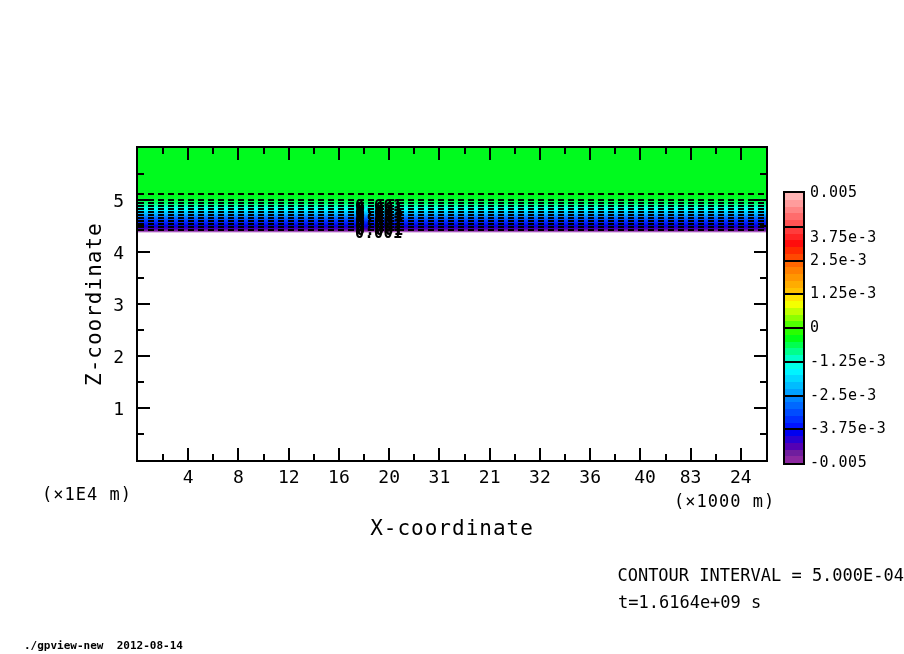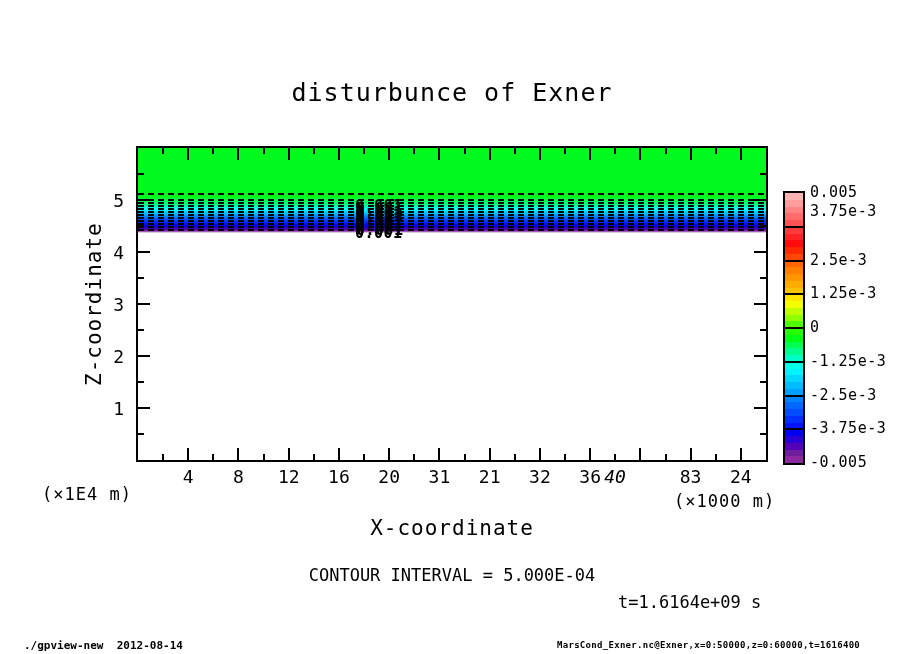"disturbunce of Exner" div.abs { html: <div>disturbunce of Exner</div> -> none }
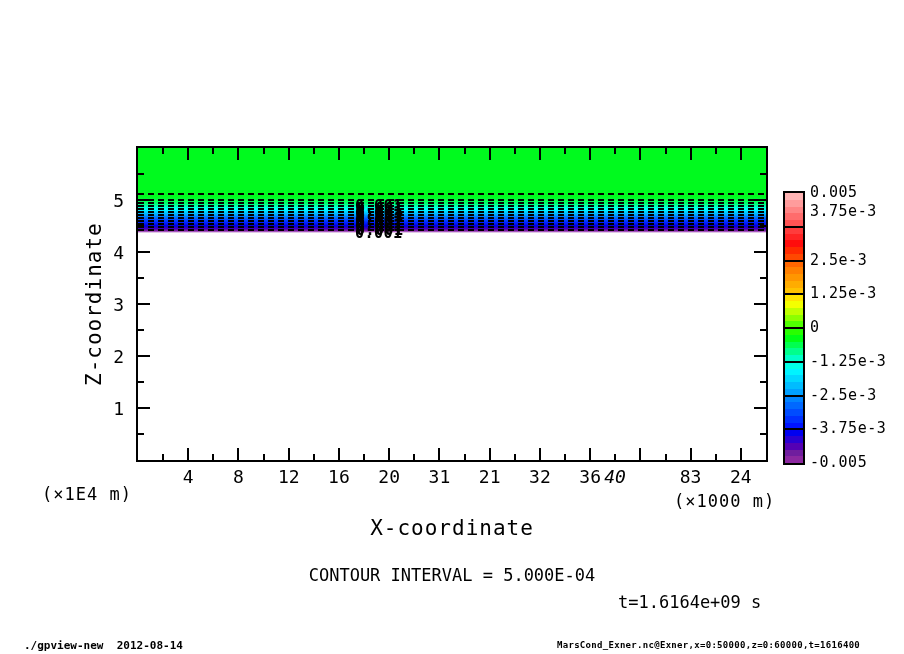"3.75e-3" div.cblab { top: 202px -> 228px }
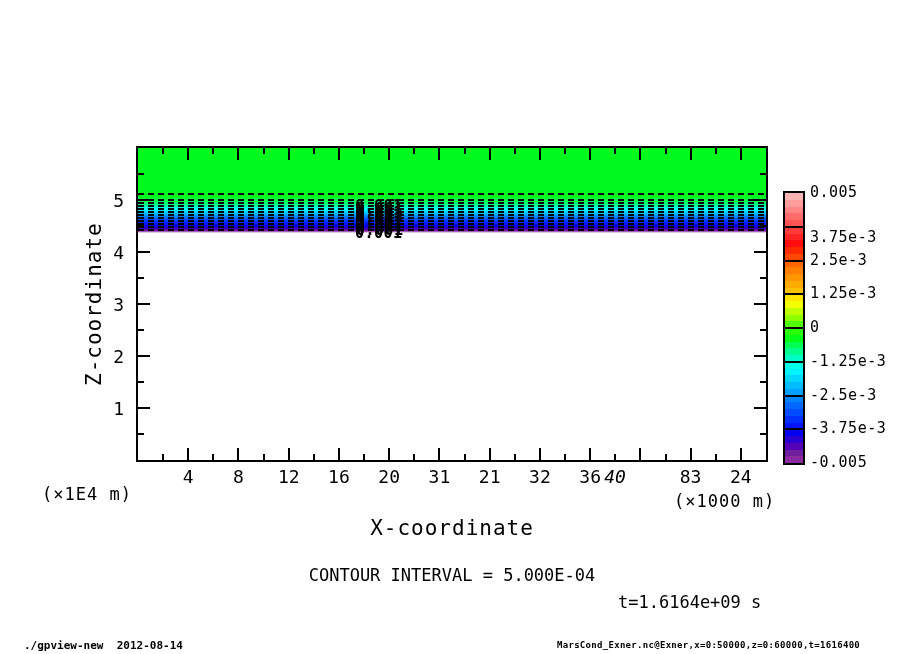"40" div.abs { font-style: italic -> none; left: 597px -> 627px }
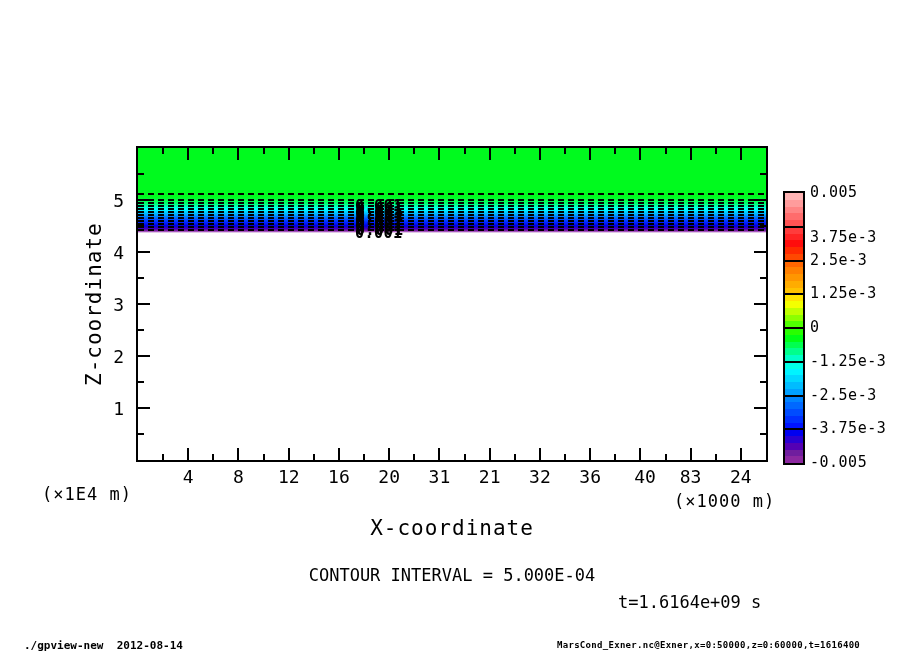"CONTOUR INTERVAL = 5.000E-04" .cintv { text-align: center -> right }
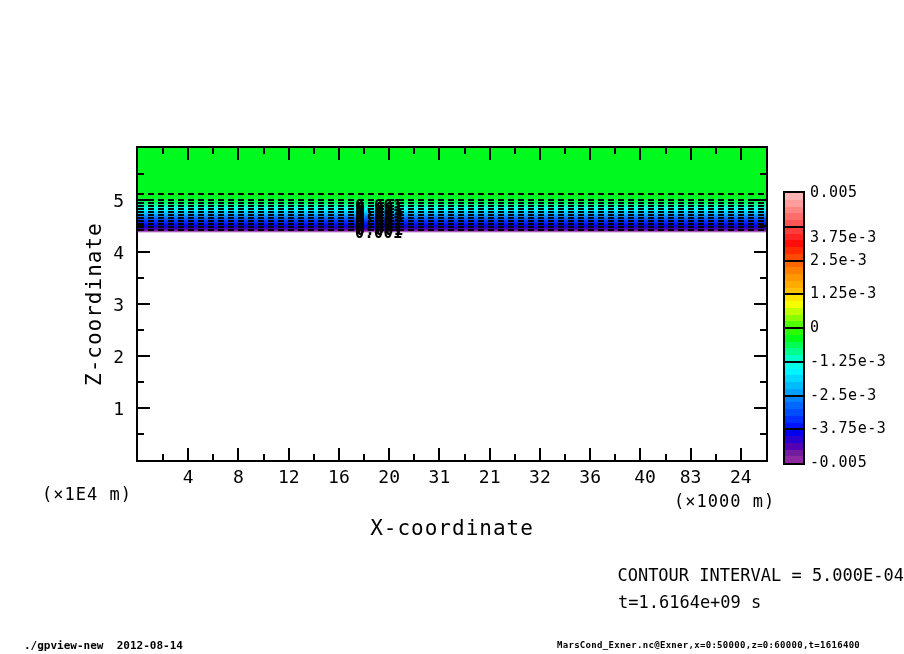"MarsCond_Exner.nc@Exner,x=0:50000,z=0:60" div.abs { html: <div>MarsCond_Exner.nc@Exner,x=0:50000,z=0:60000,t=1616400</div> -> none }
